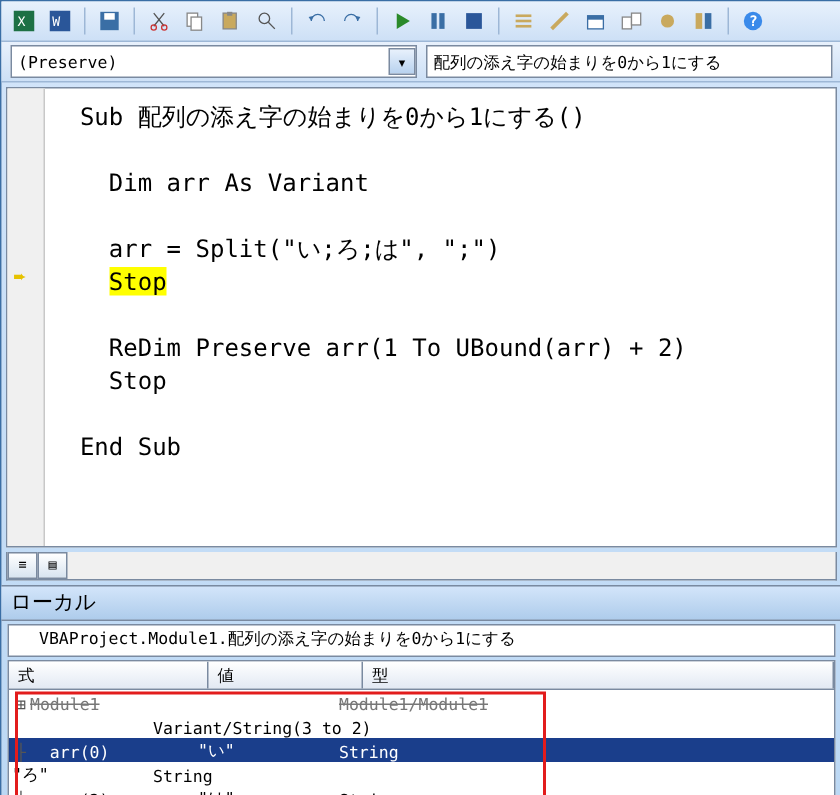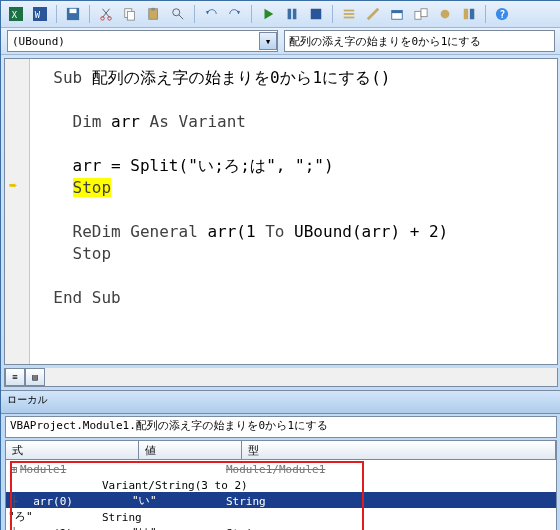"(UBound)" span { text: UBound -> Preserve }
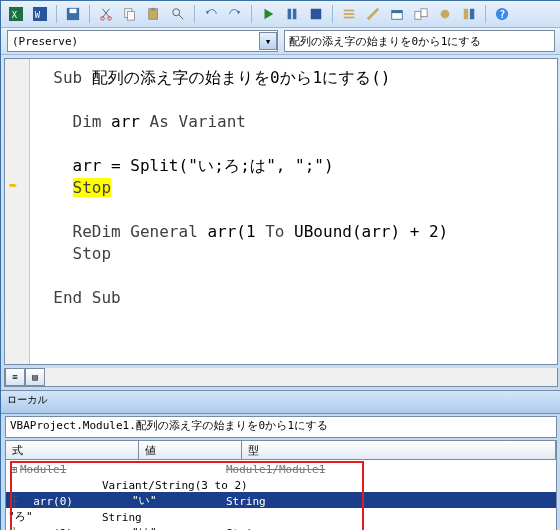"Sub" .kw { color: #404040 -> #000000 }
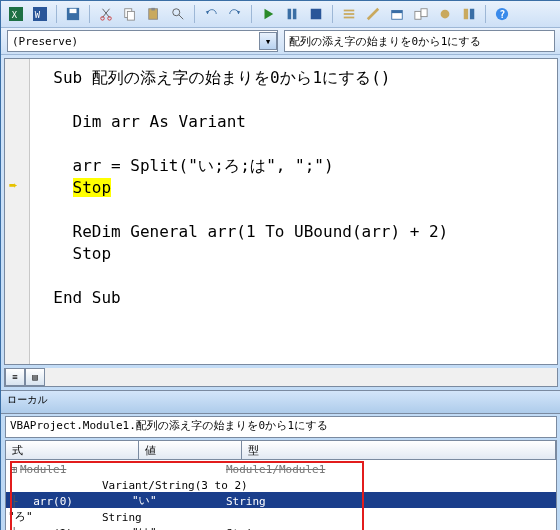"ReDim General" span.kw { text: General -> Preserve }
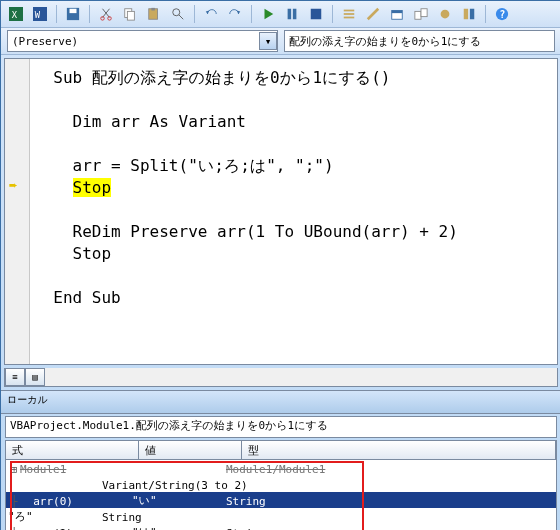"ローカル" .locals-bar { font-size: 10px -> 14px }
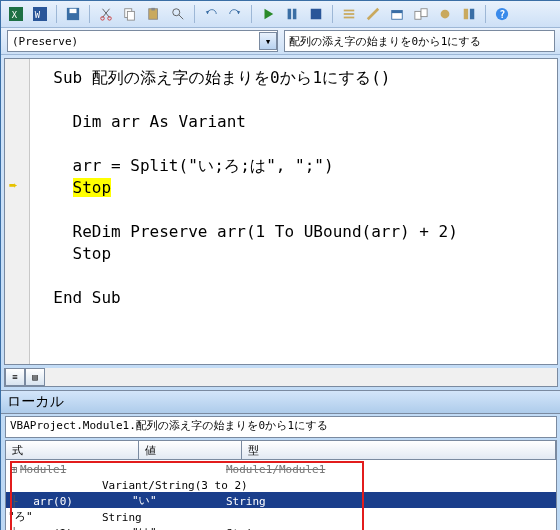"VBAProject.Module1.配列の添え字の始まりを0から1にする" .ctx { padding: 1px 4px -> 1px 20px }
